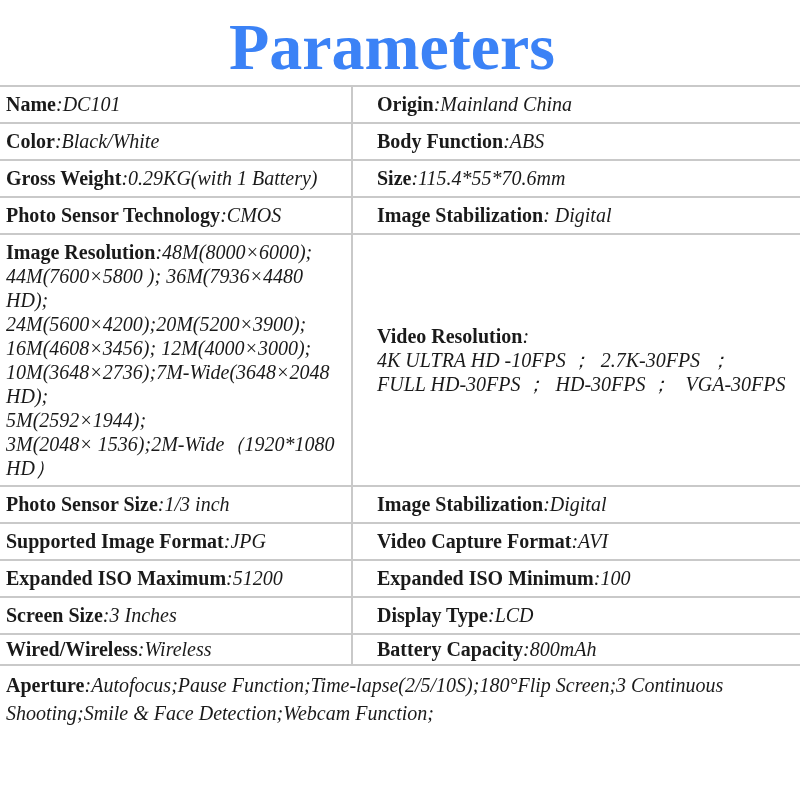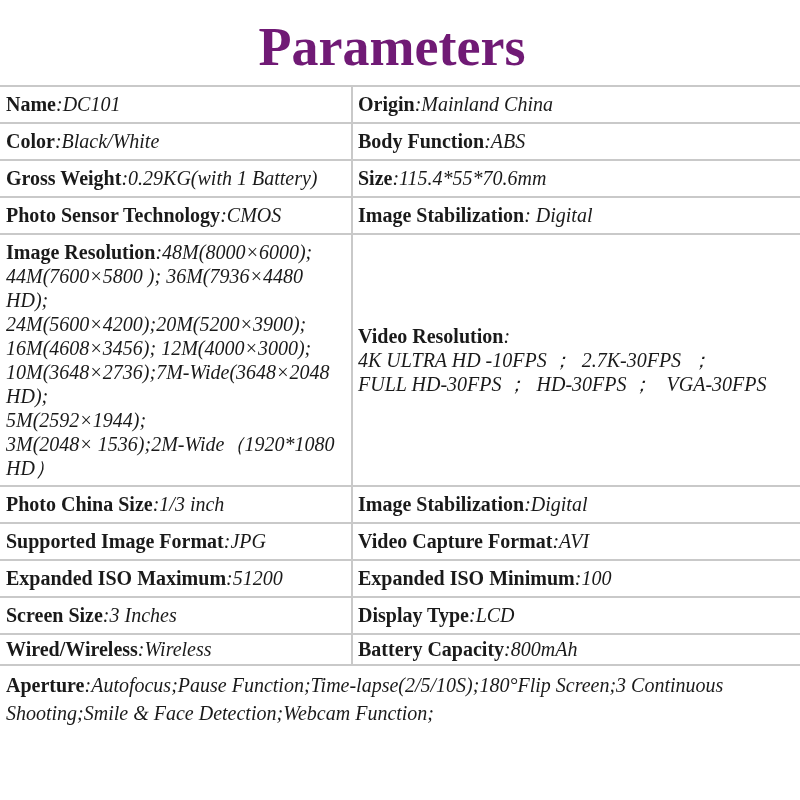"Parameters" .title { color: #701a75 -> #3b82f6; font-size: 54px -> 66px }
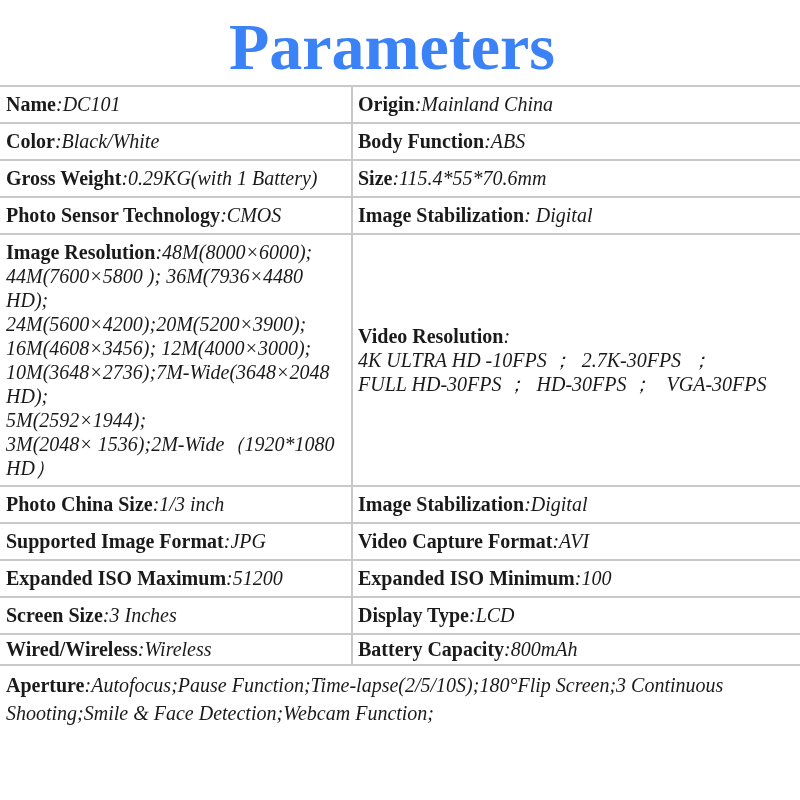"Origin:Mainland China" td.R { padding-left: 5px -> 24px }
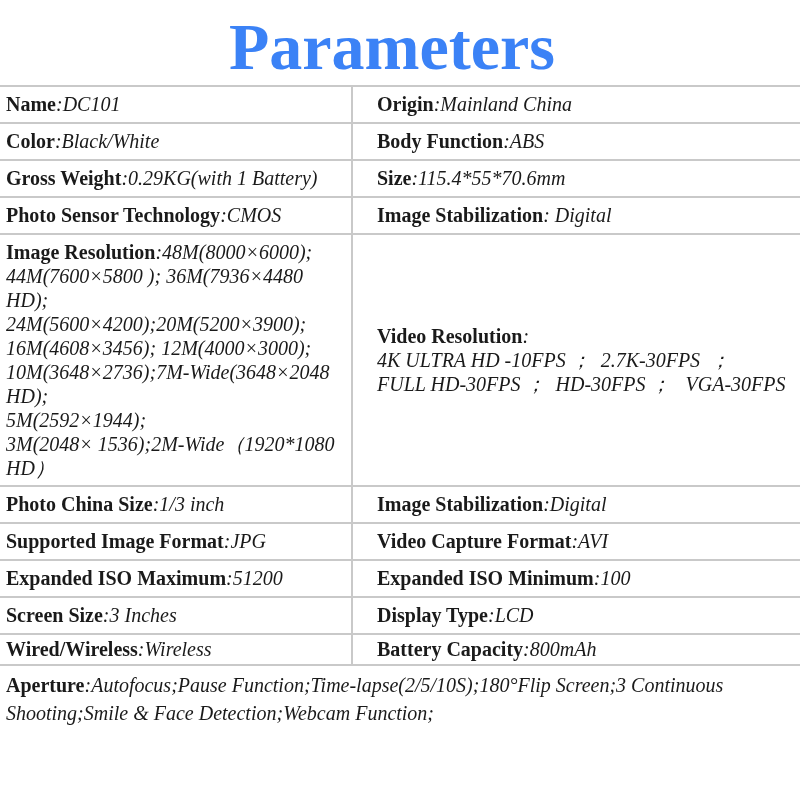"Photo China Size" span.lbl { text: China -> Sensor }
